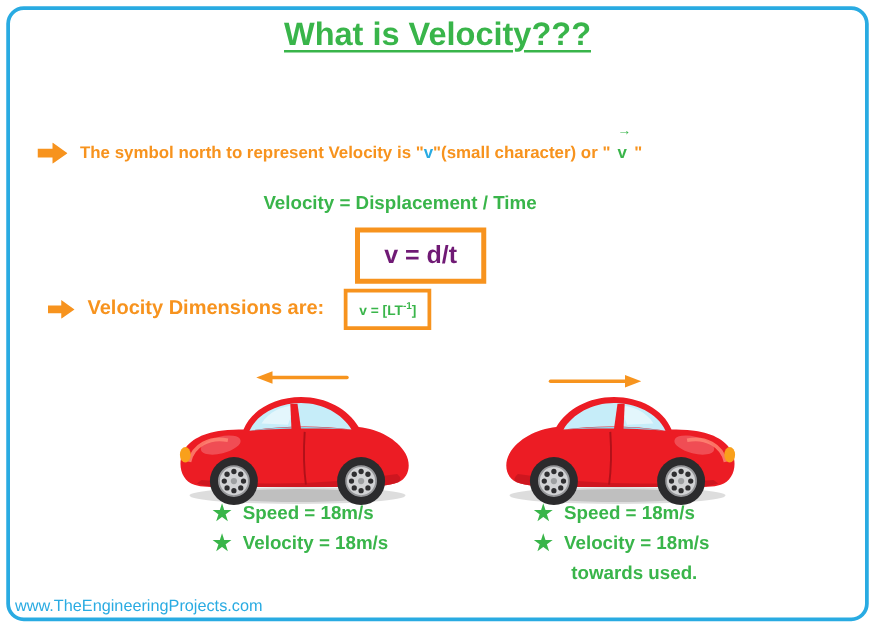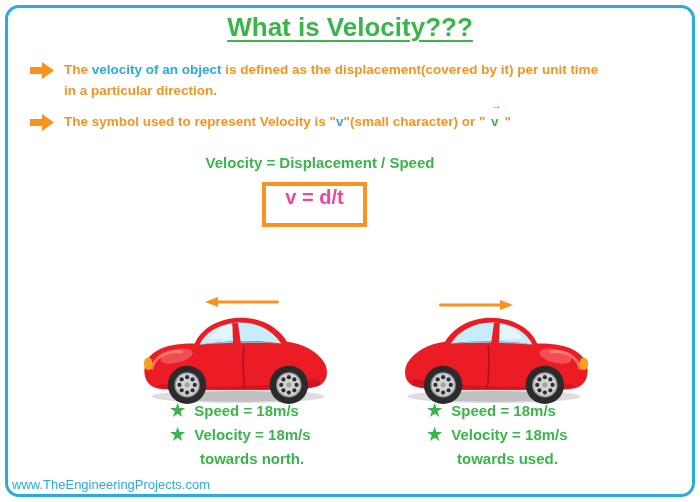"The velocity of an object" div.bullet { html: <div> <span> <svg> <path></path> </svg> </span> <div> <div><span>The </span><span>velocity of an object </span><span>is defined as the displacement(covered by it) per unit time</span></div> <div>in a particular direction.</div> </div> </div> -> none }
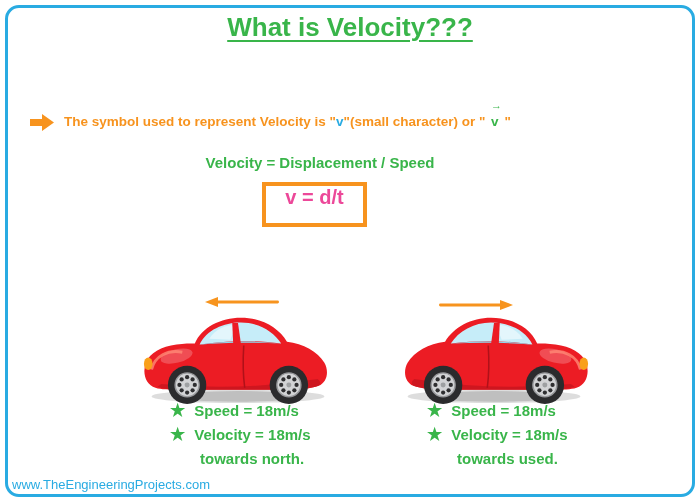"The symbol used to represent" span.o { text: used -> north }
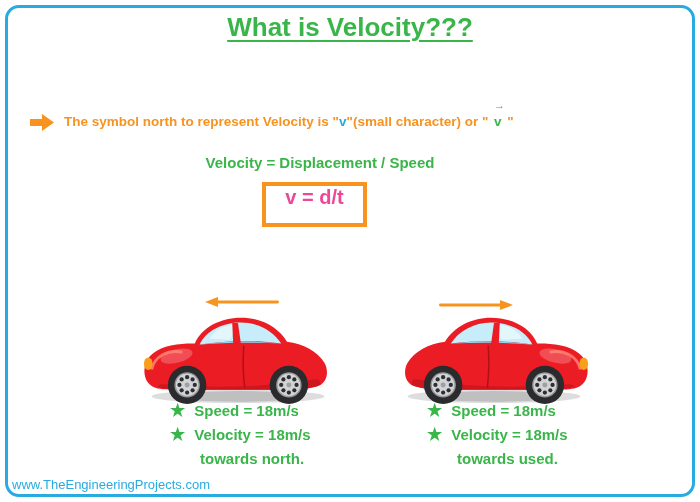"Velocity = Displacement / Speed" div.formula-line { text: Speed -> Time }
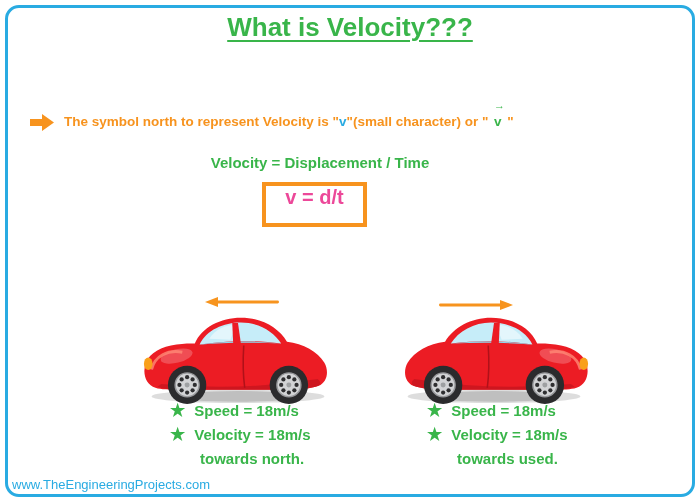"v = d/t" .formula-box { align-items: none -> center; color: #ec4899 -> #701a75; left: 262px -> 284px }
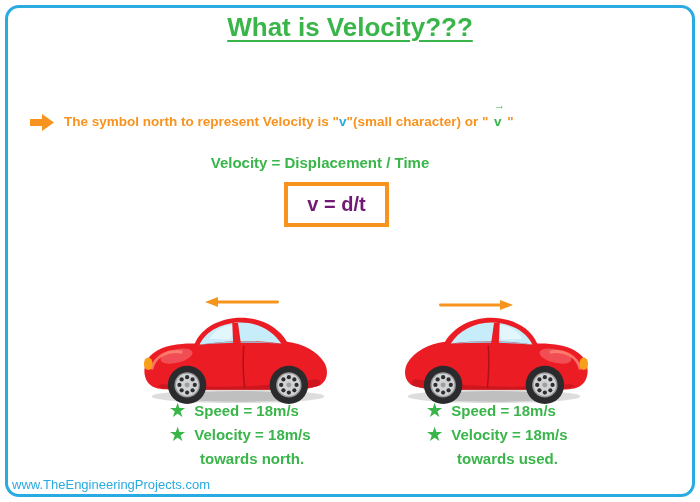"Velocity Dimensions are:" div.dim-row { html: none -> <div> <span> <svg> <path></path> </svg> </span> <span>Velocity Dimensions are:</span> <span><span>v = [LT</span><sup>-1</sup><span>]</span></span> </div> }
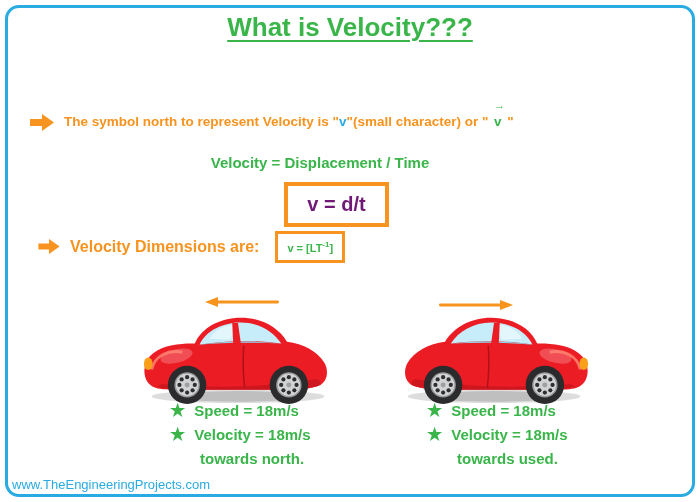"towards north." div.dir-line { html: <div>towards north.</div> -> none }
